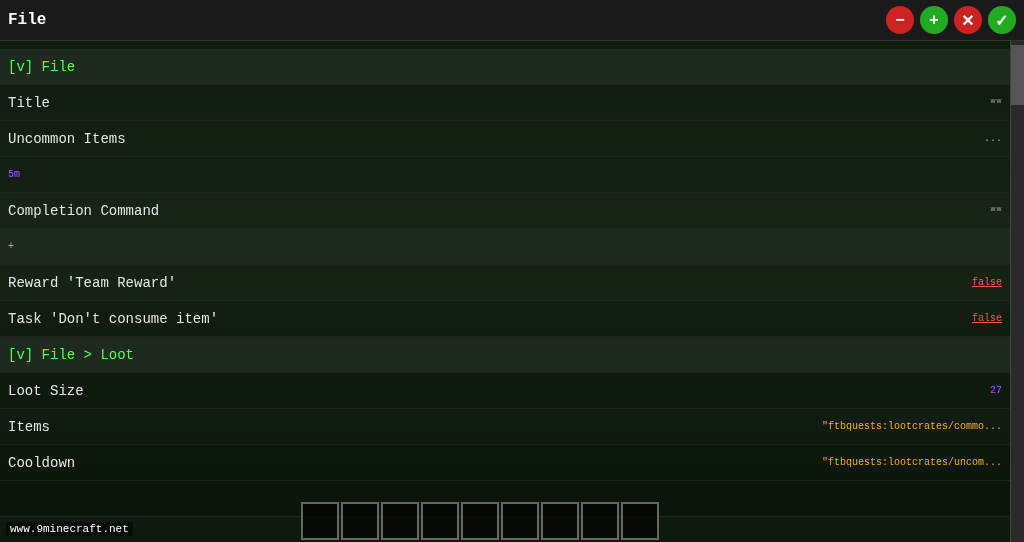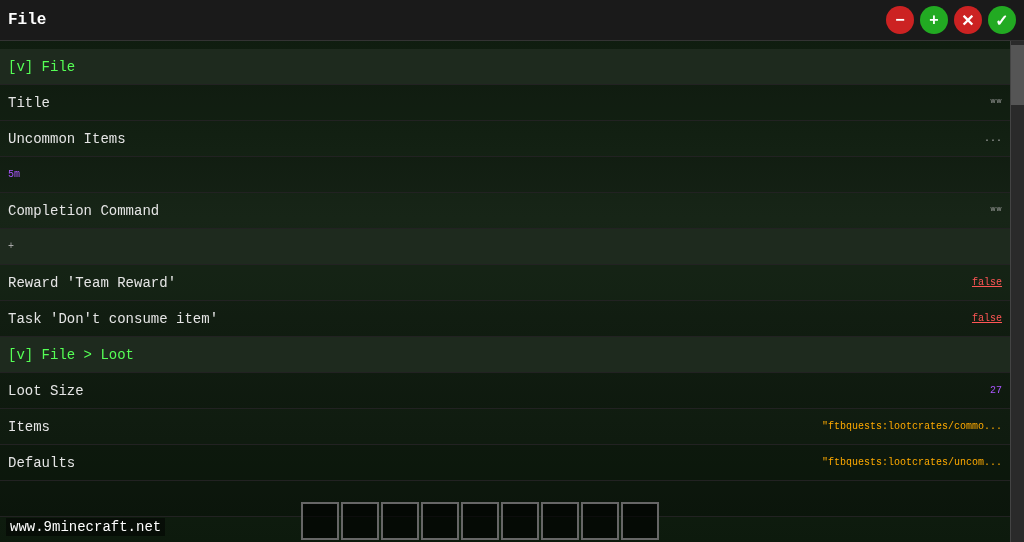"Defaults" span.row-label { text: Defaults -> Cooldown }
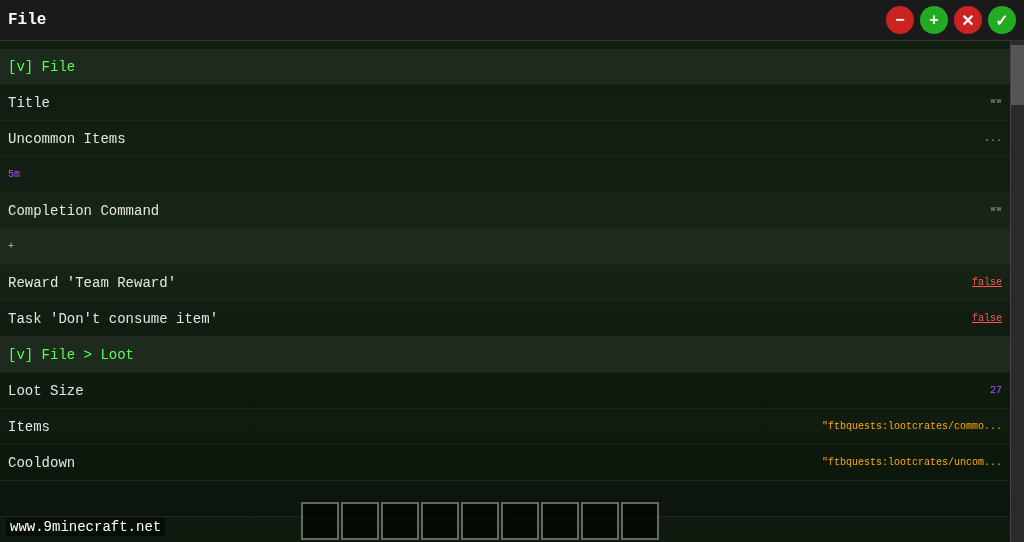"www.9minecraft.net" .watermark { font-size: 14px -> 11px }
